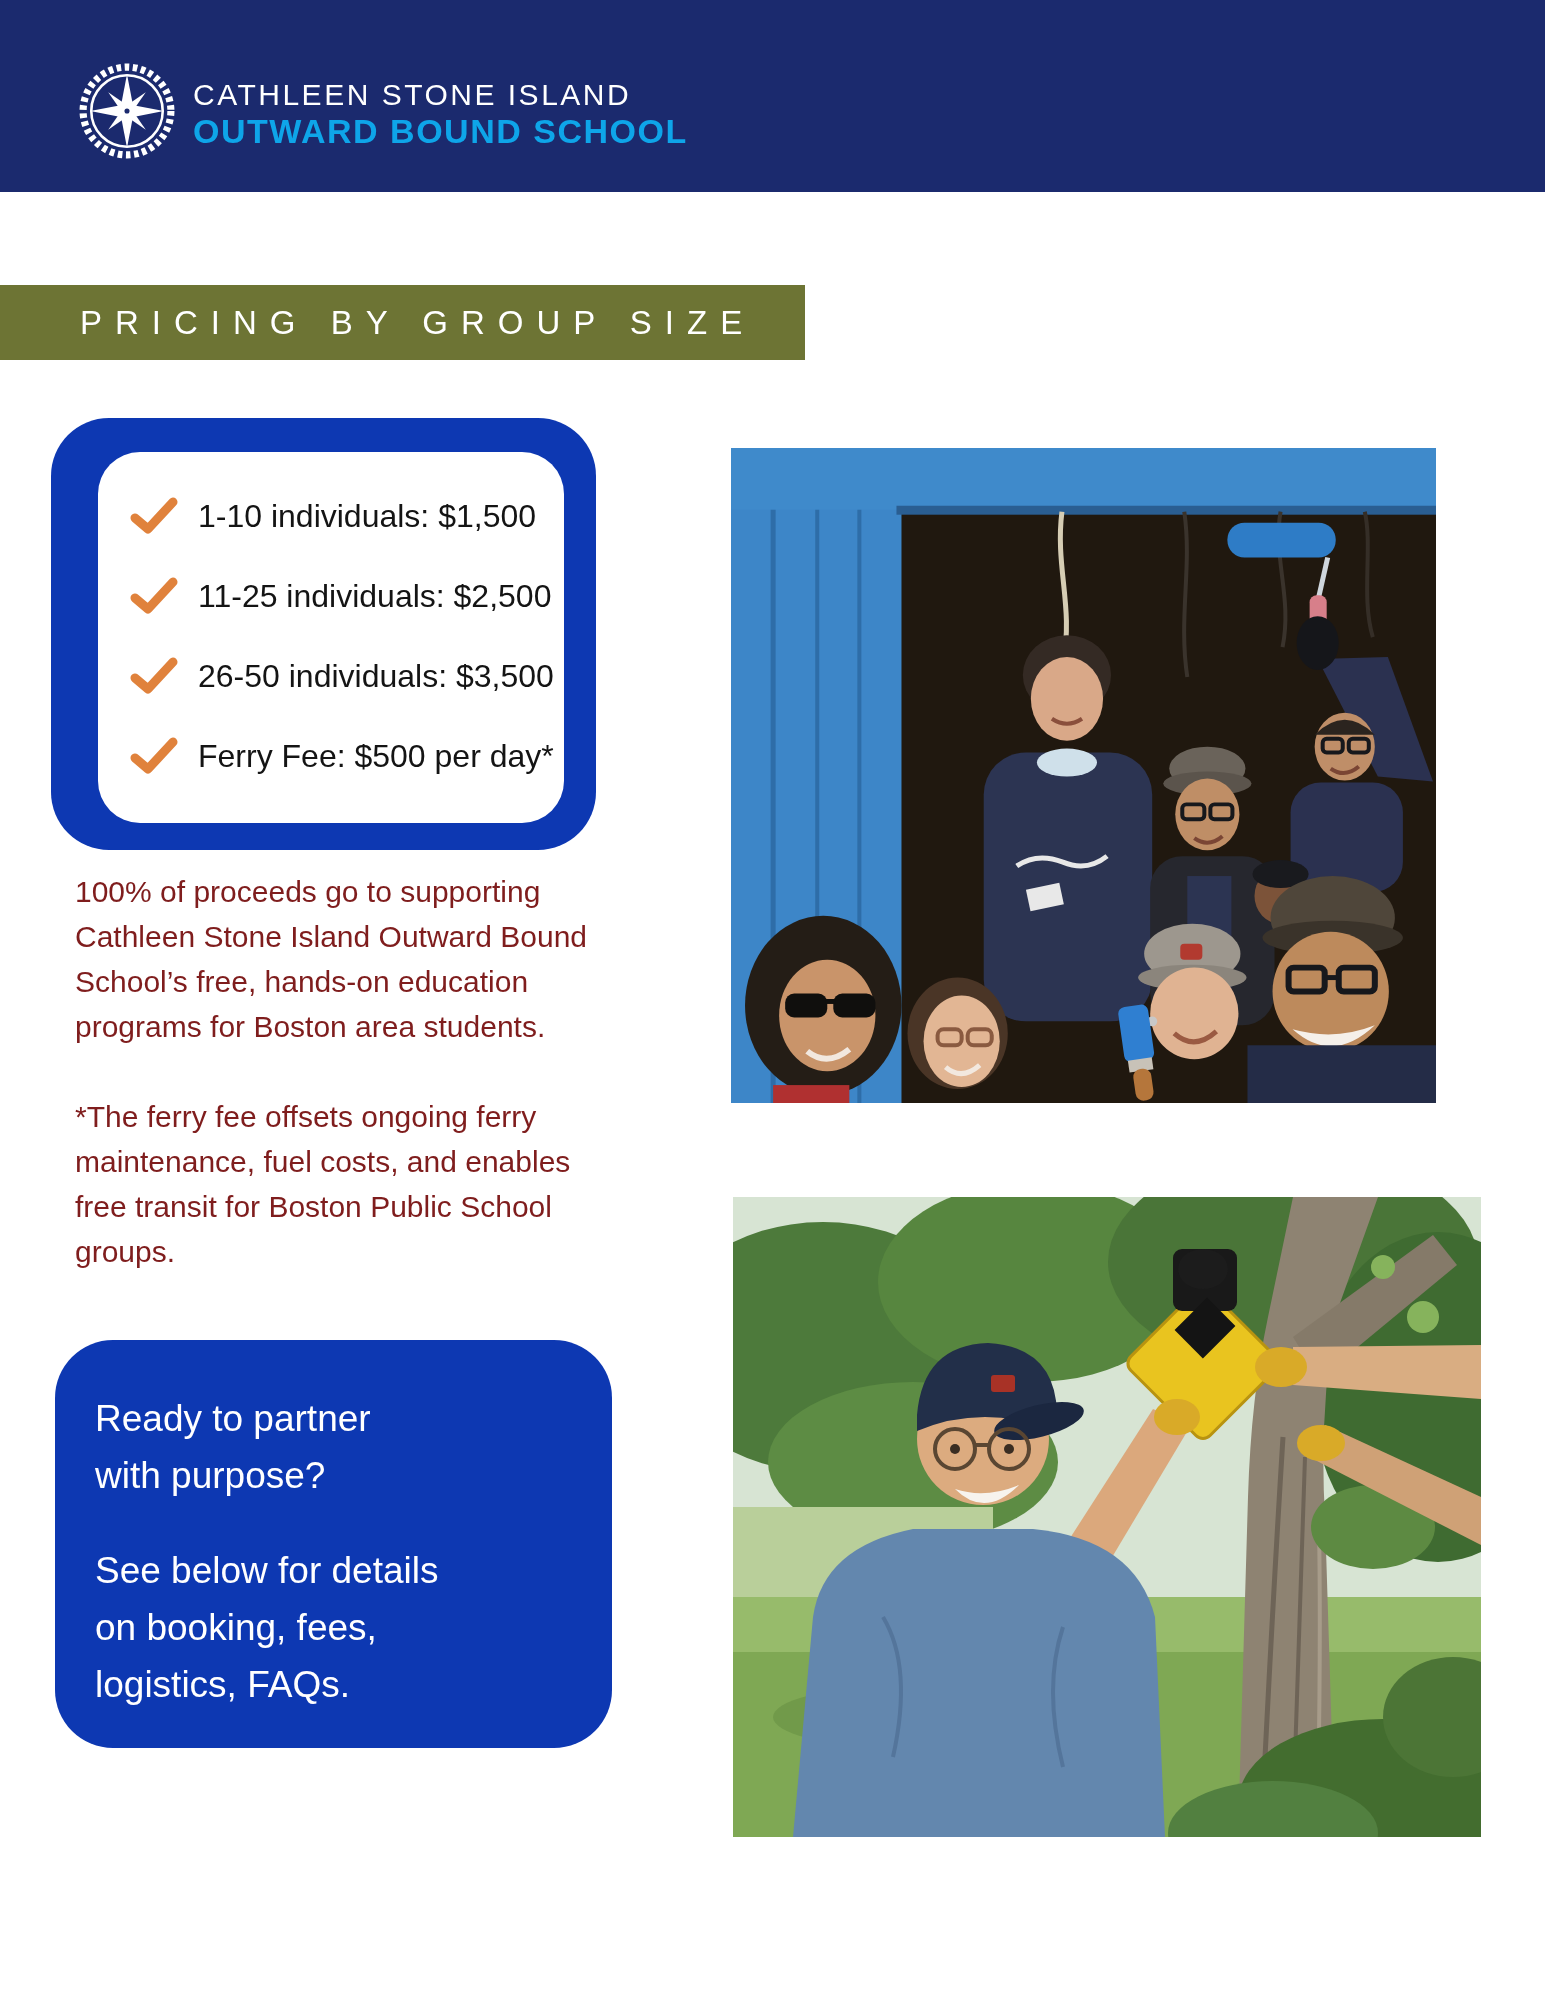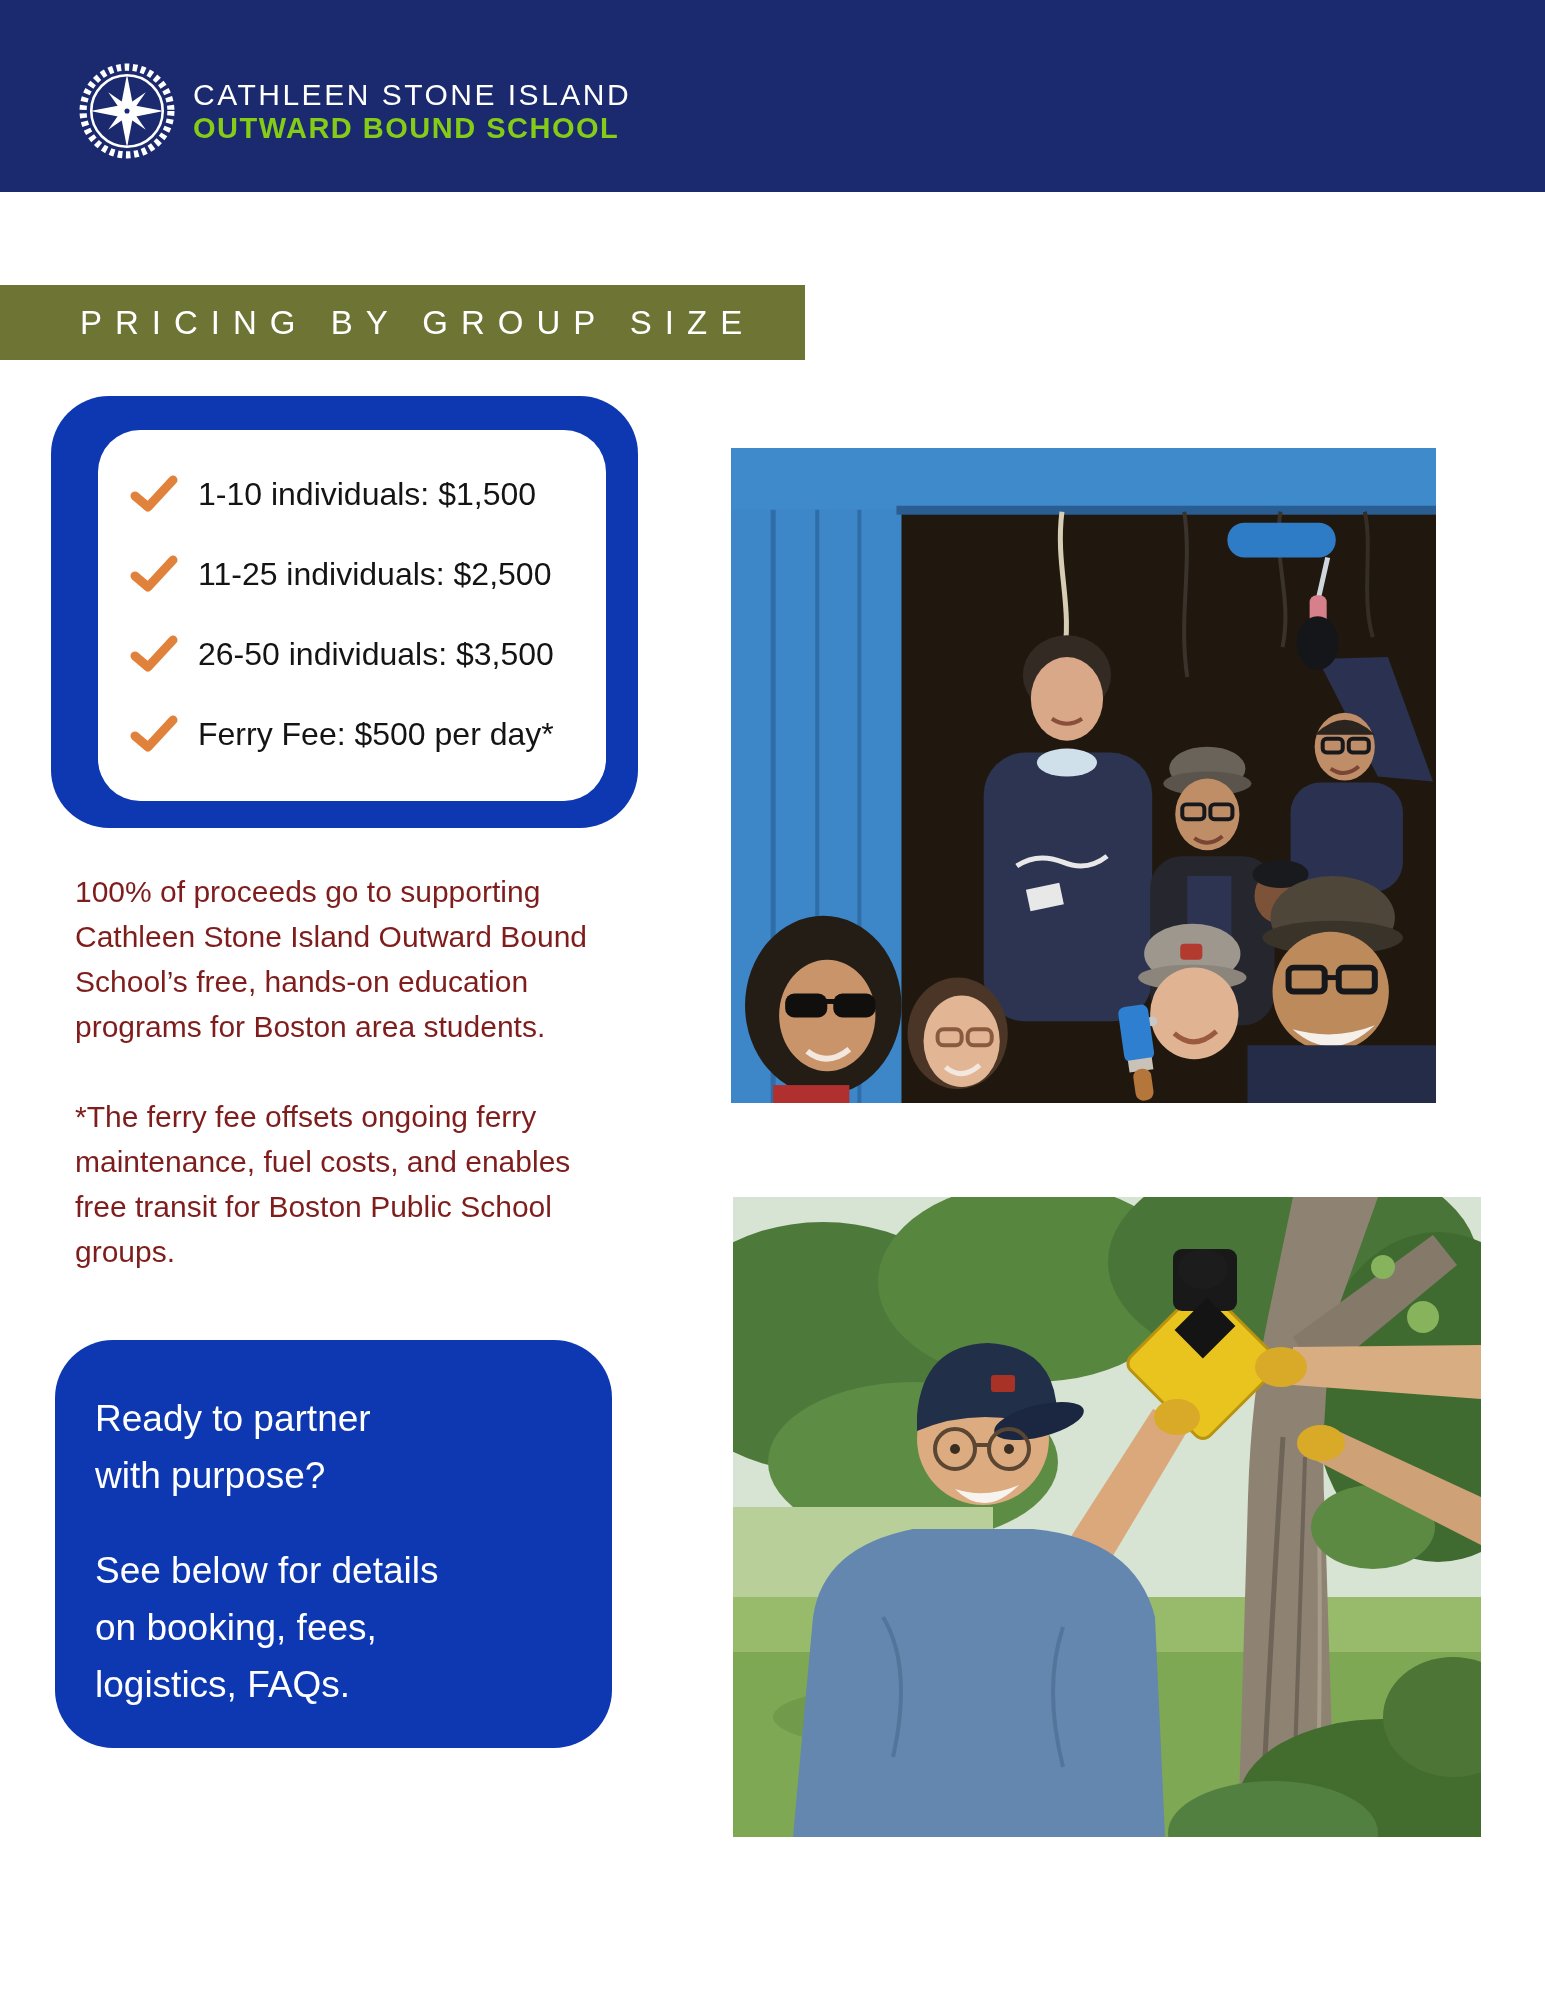"OUTWARD BOUND SCHOOL" .org-line2 { color: #84cc16 -> #0ea5e9; font-size: 29px -> 34px }
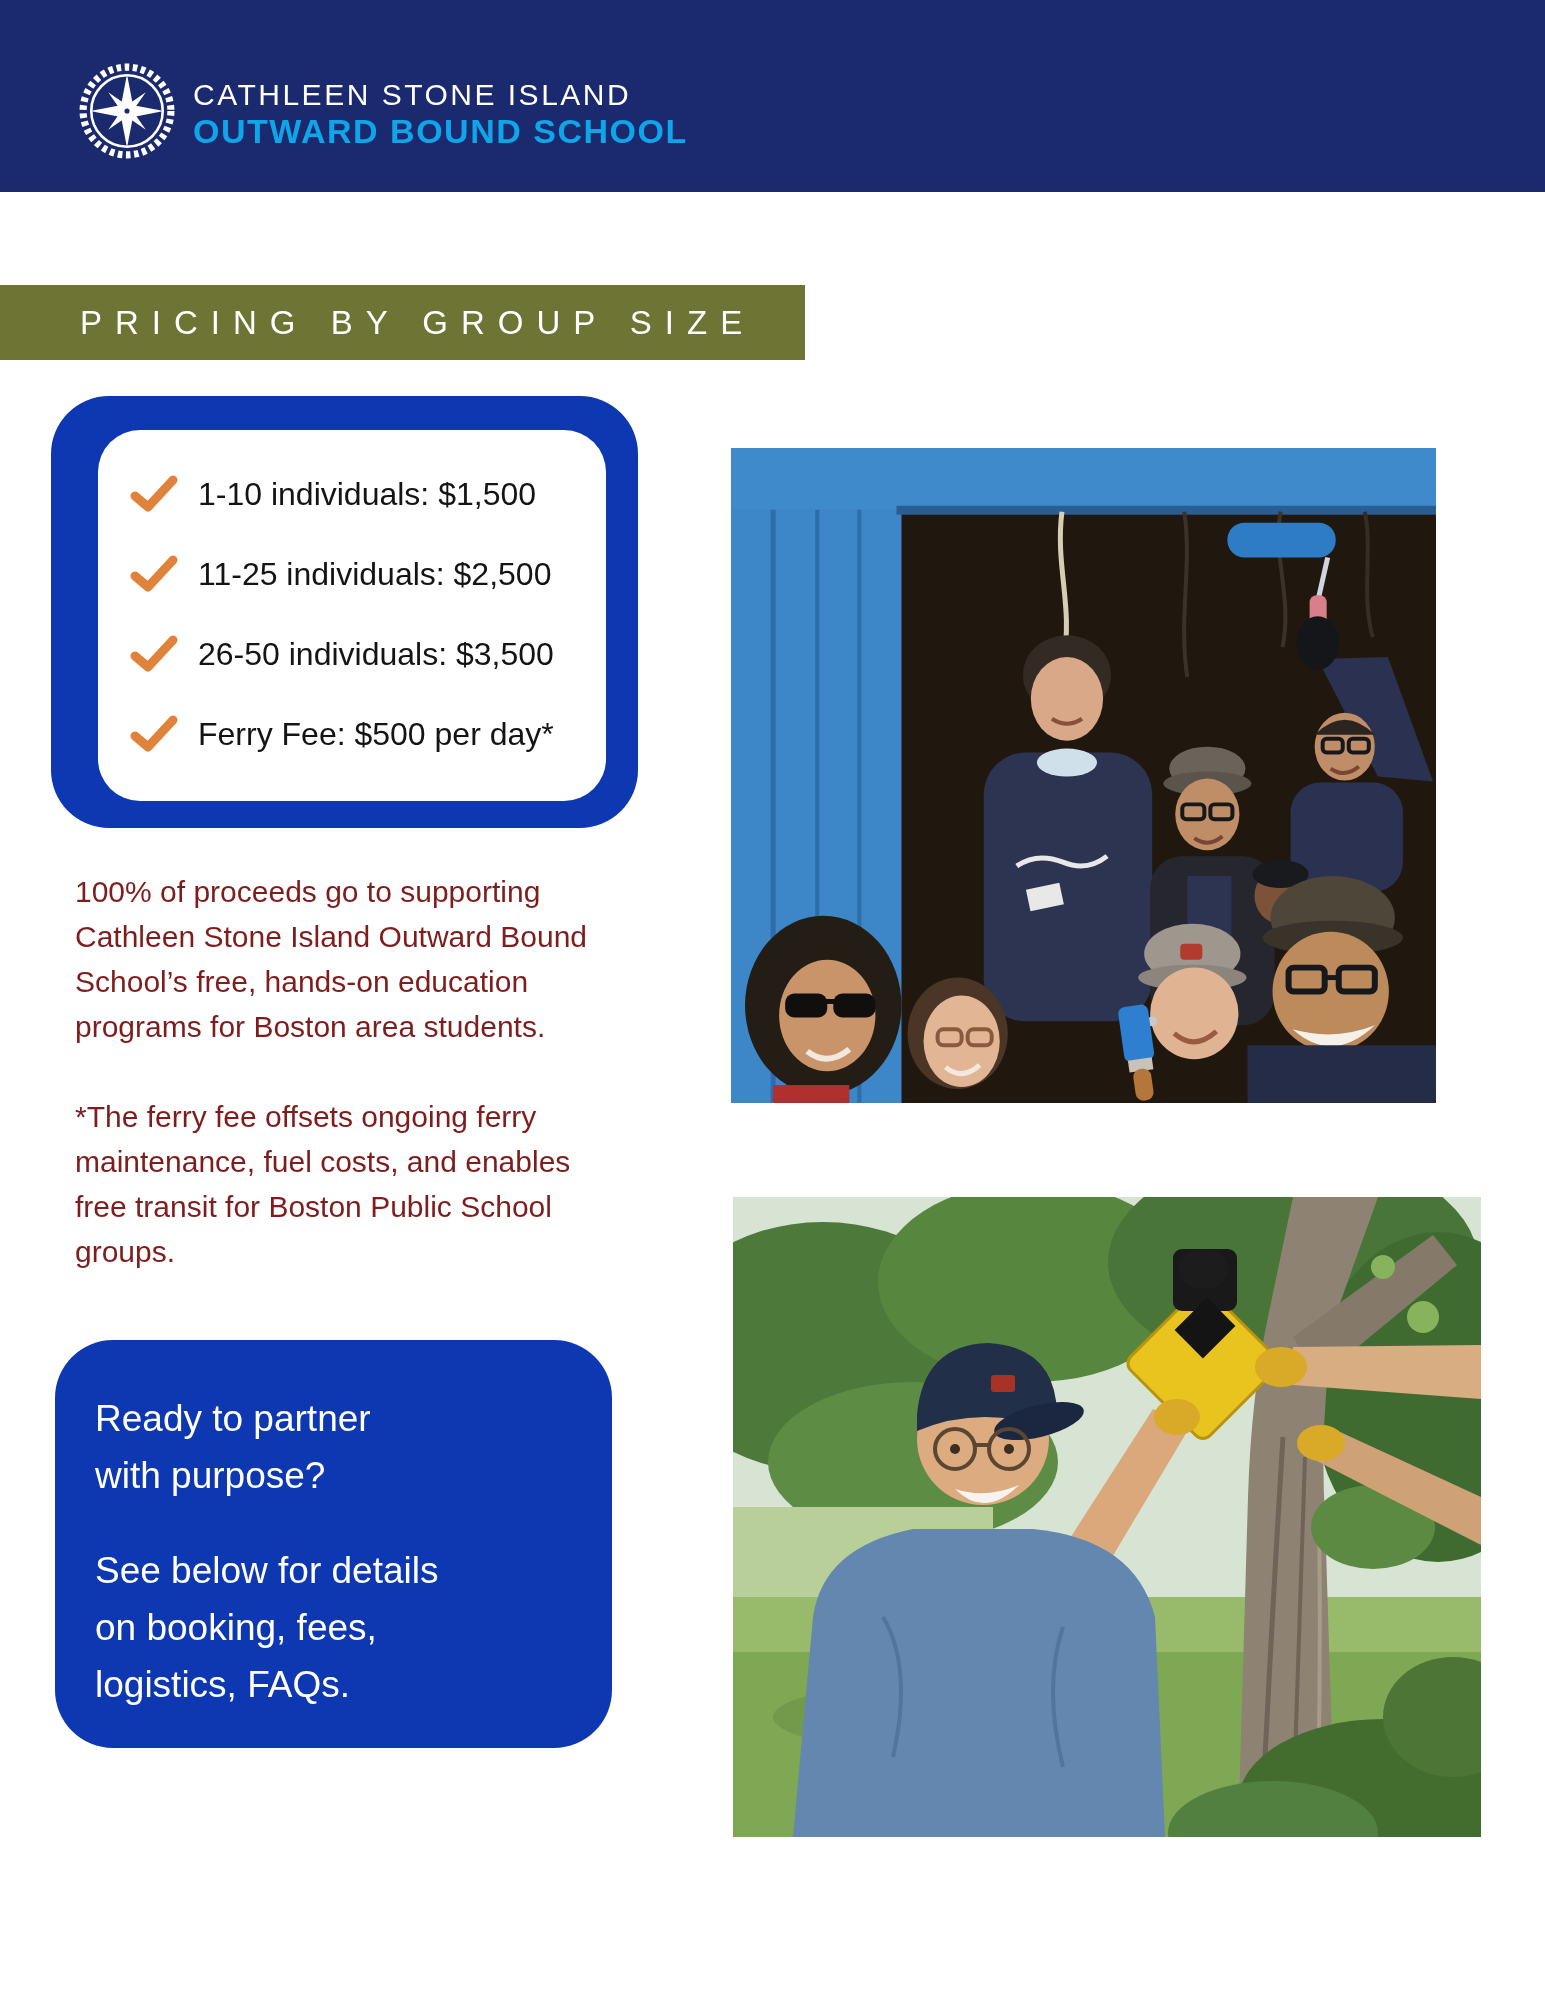"1-10 individuals: $1,500" .price-card { top: 396px -> 418px; width: 587px -> 545px }
